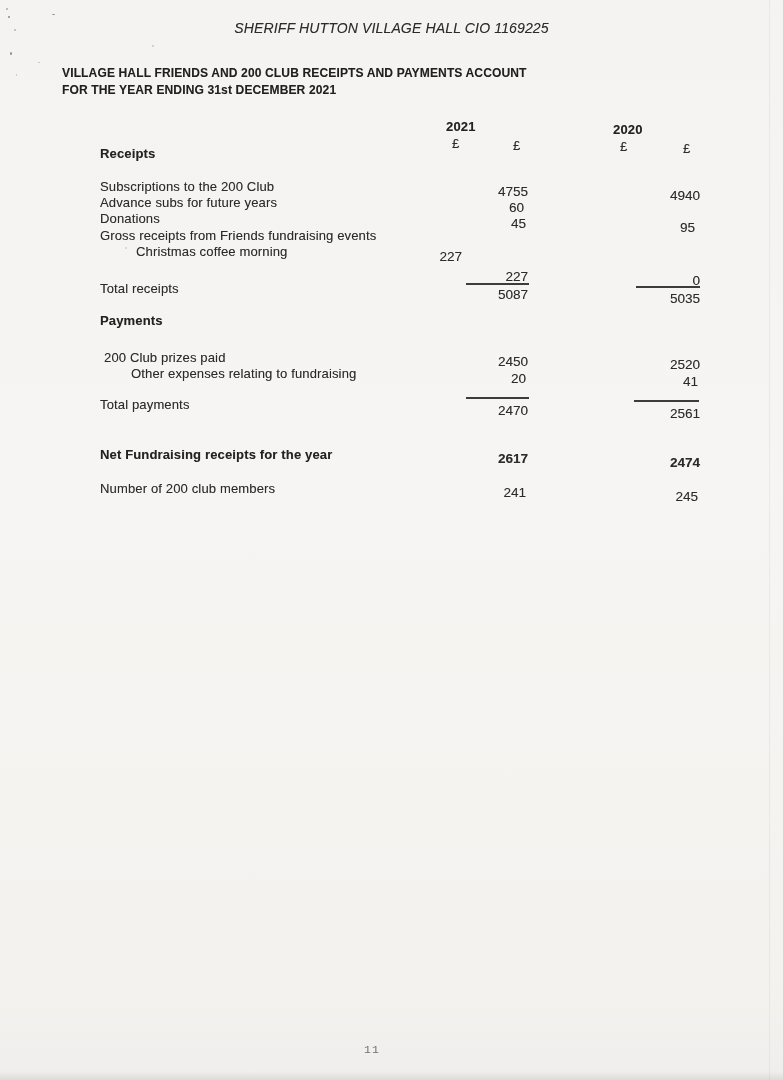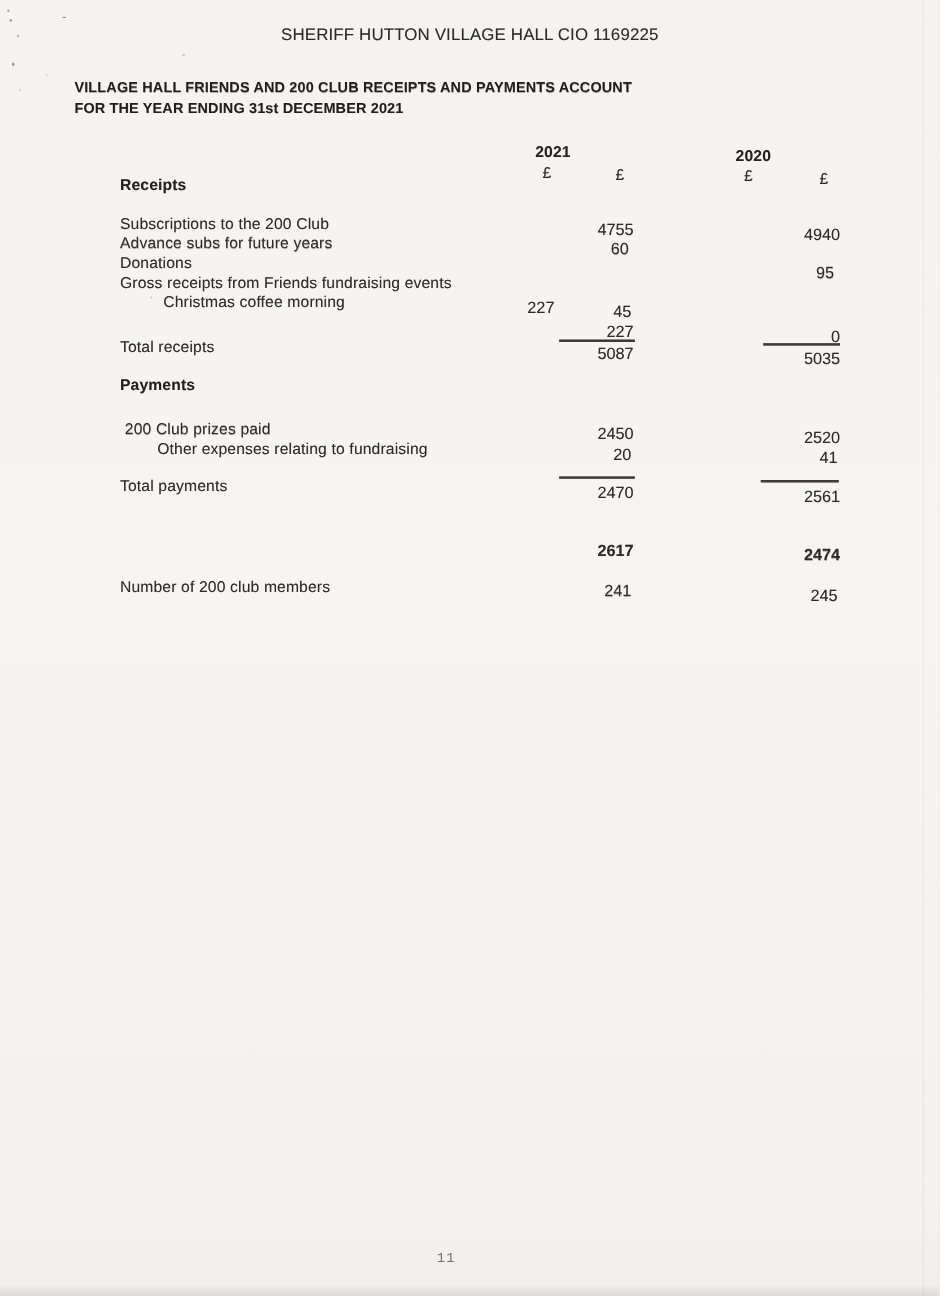"SHERIFF HUTTON VILLAGE HALL CIO" .doc-header { font-style: none -> italic }
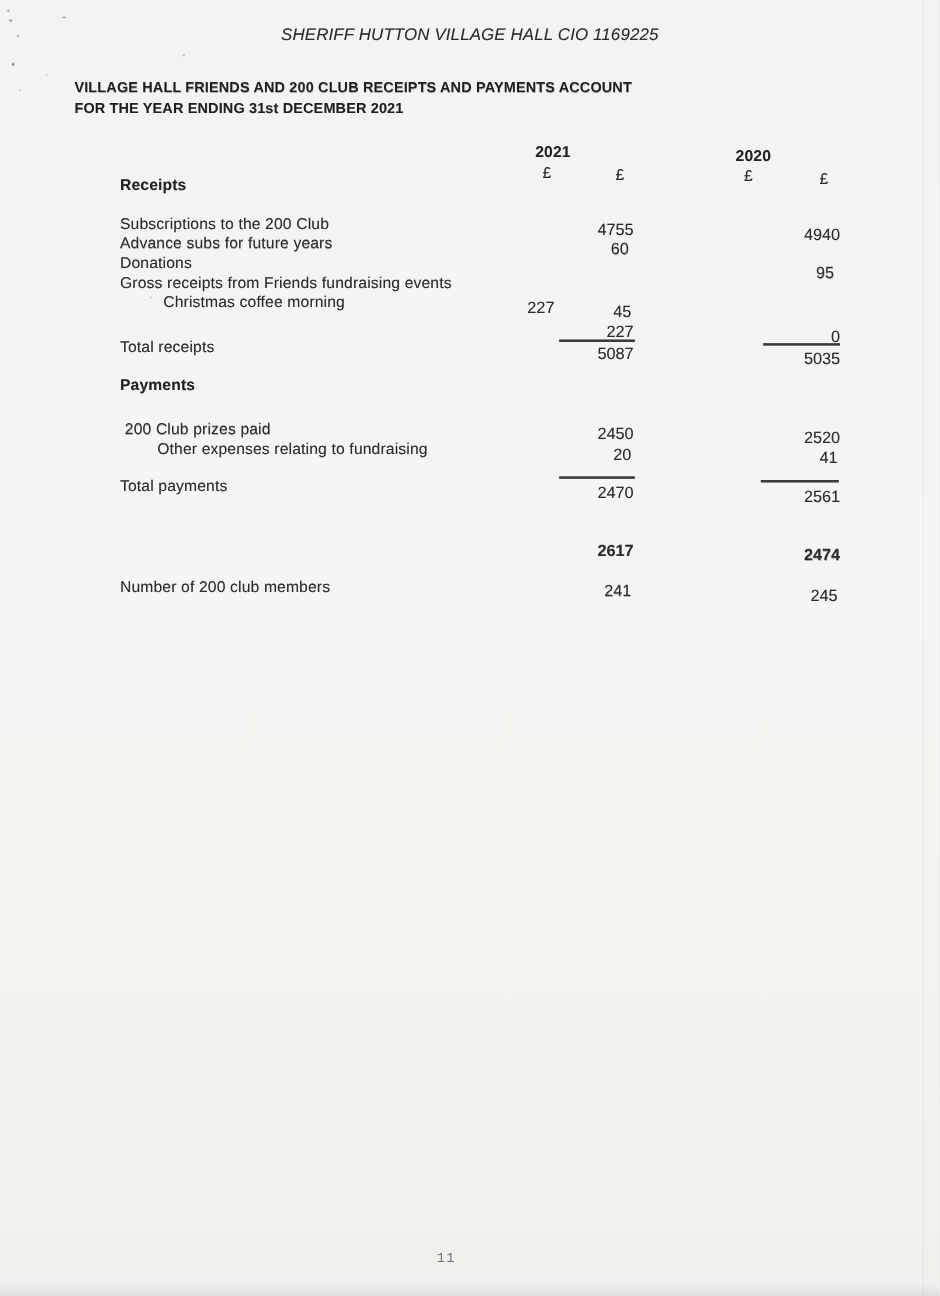"45" div.amt { margin-top: 36px -> none }
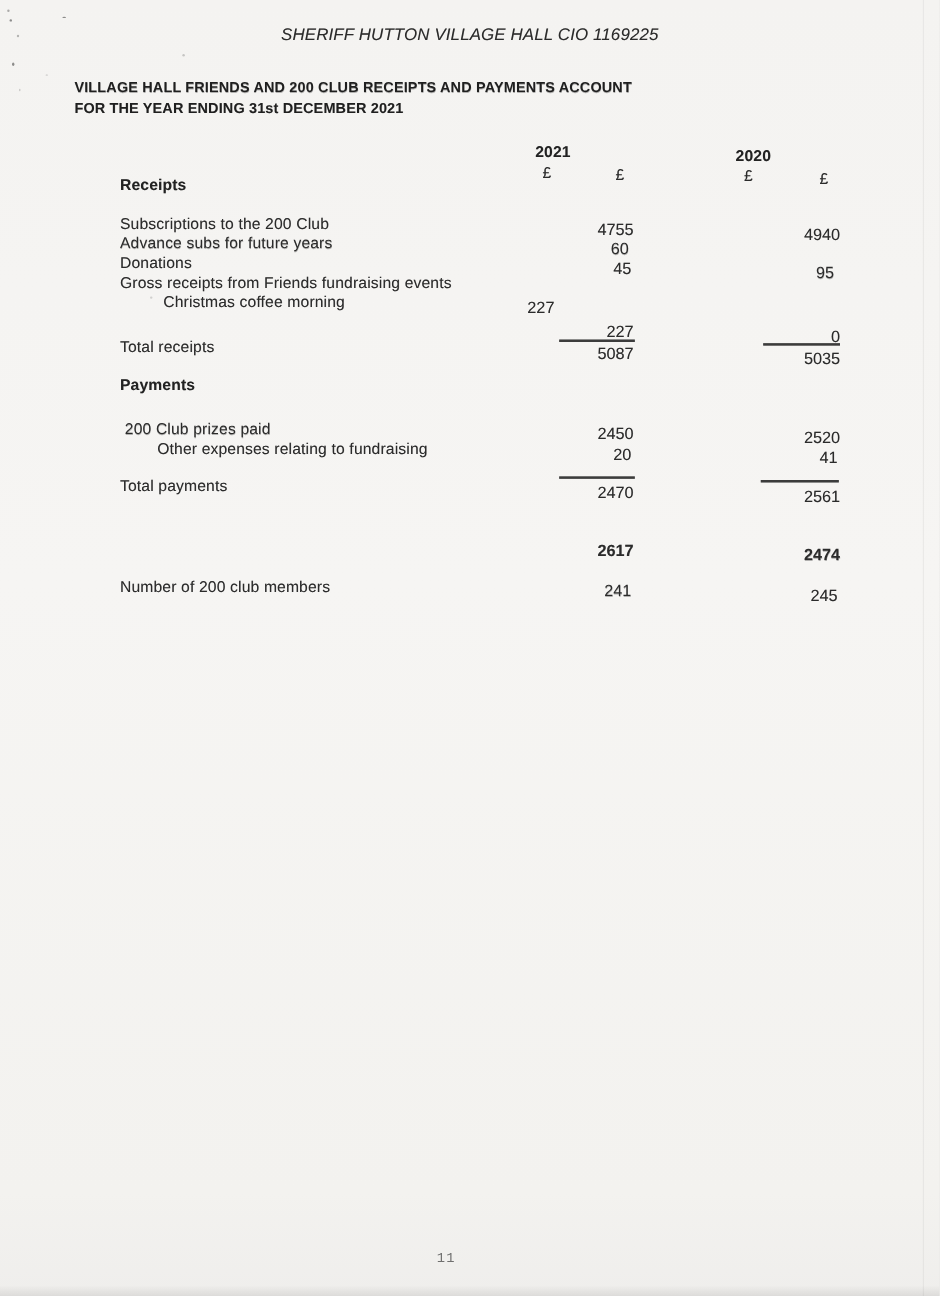"Net Fundraising receipts for the" div.txt { html: none -> <div>Net Fundraising receipts for the year</div> }
